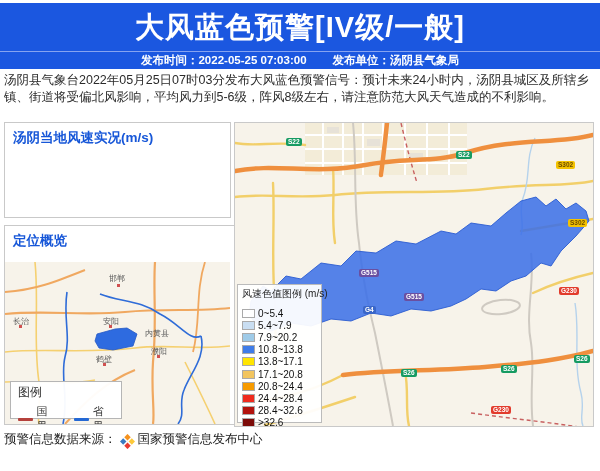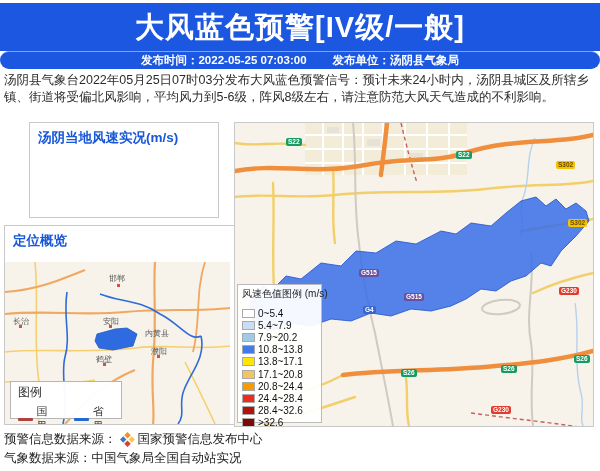"发布时间：2022-05-25 07:03:00 发布单位：汤阴县气象局" #sub-band { border-radius: 9px -> none }
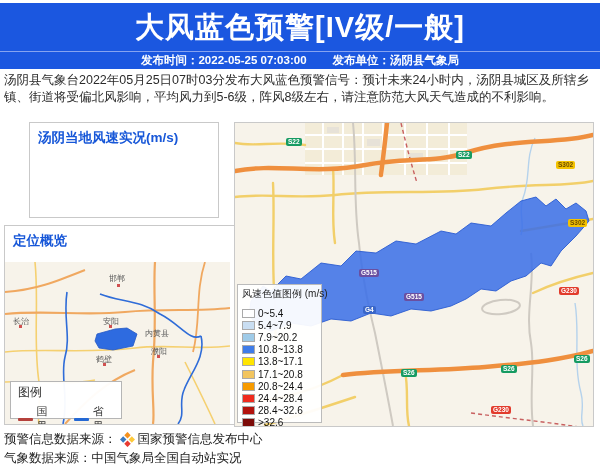"汤阴当地风速实况(m/s)" #wind-panel { margin-left: 25px -> none; width: 190px -> 227px }
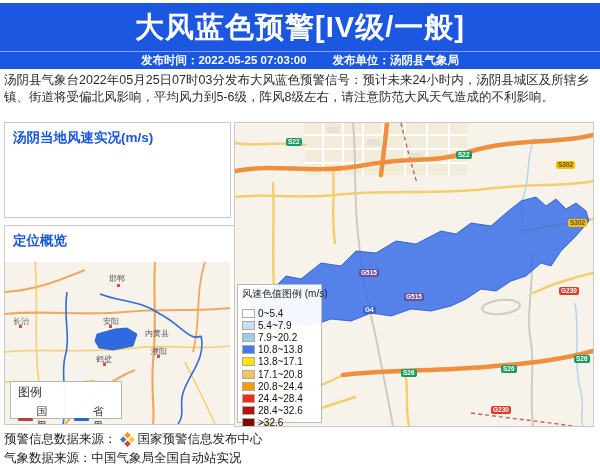"预警信息数据来源：" #footer .f-line { align-items: center -> flex-end }
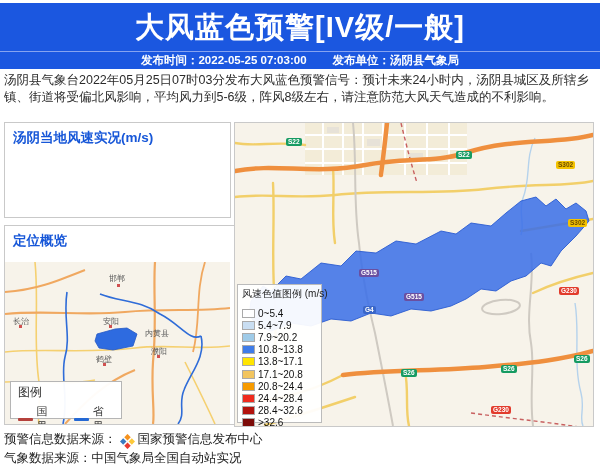"气象数据来源：中国气象局全国自动站实况" div.f-line { html: <div> <span>气象数据来源：中国气象局全国自动站实况</span> </div> -> none }
